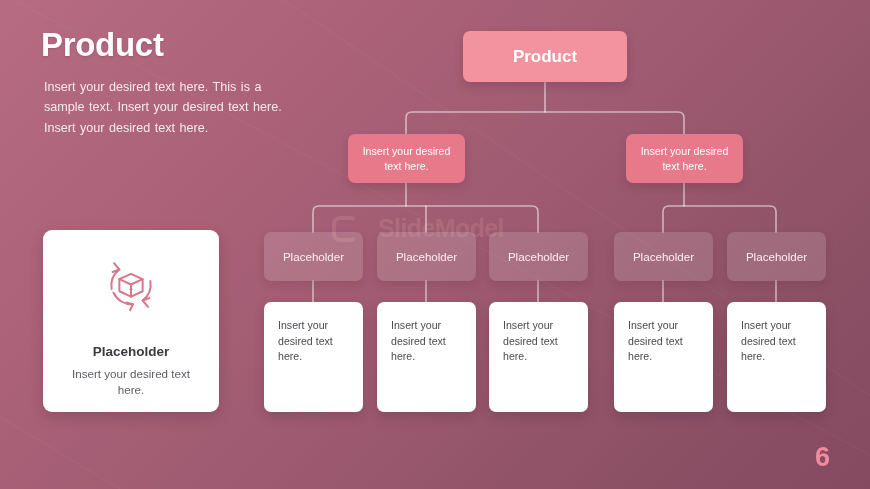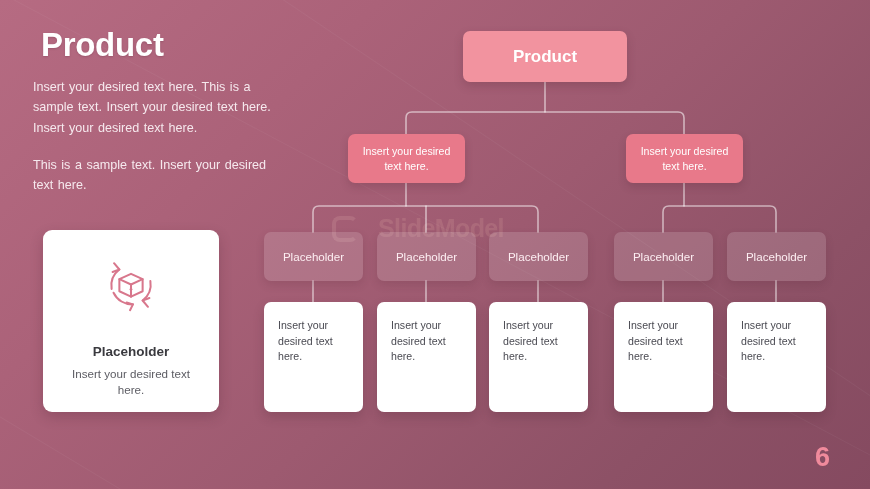"Insert your desired text here. This" .body-para { left: 33px -> 44px }
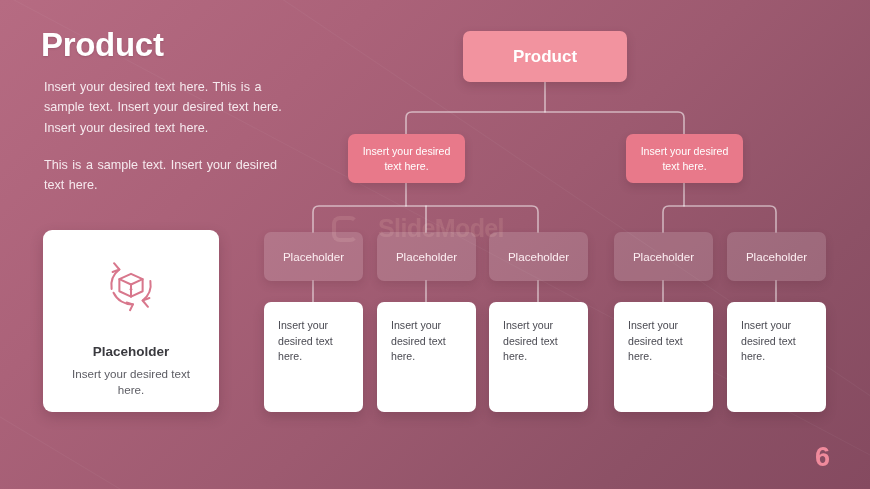"This is a sample text." div.body-para { html: <div>This is a sample text. Insert your desired text here.</div> -> none }
